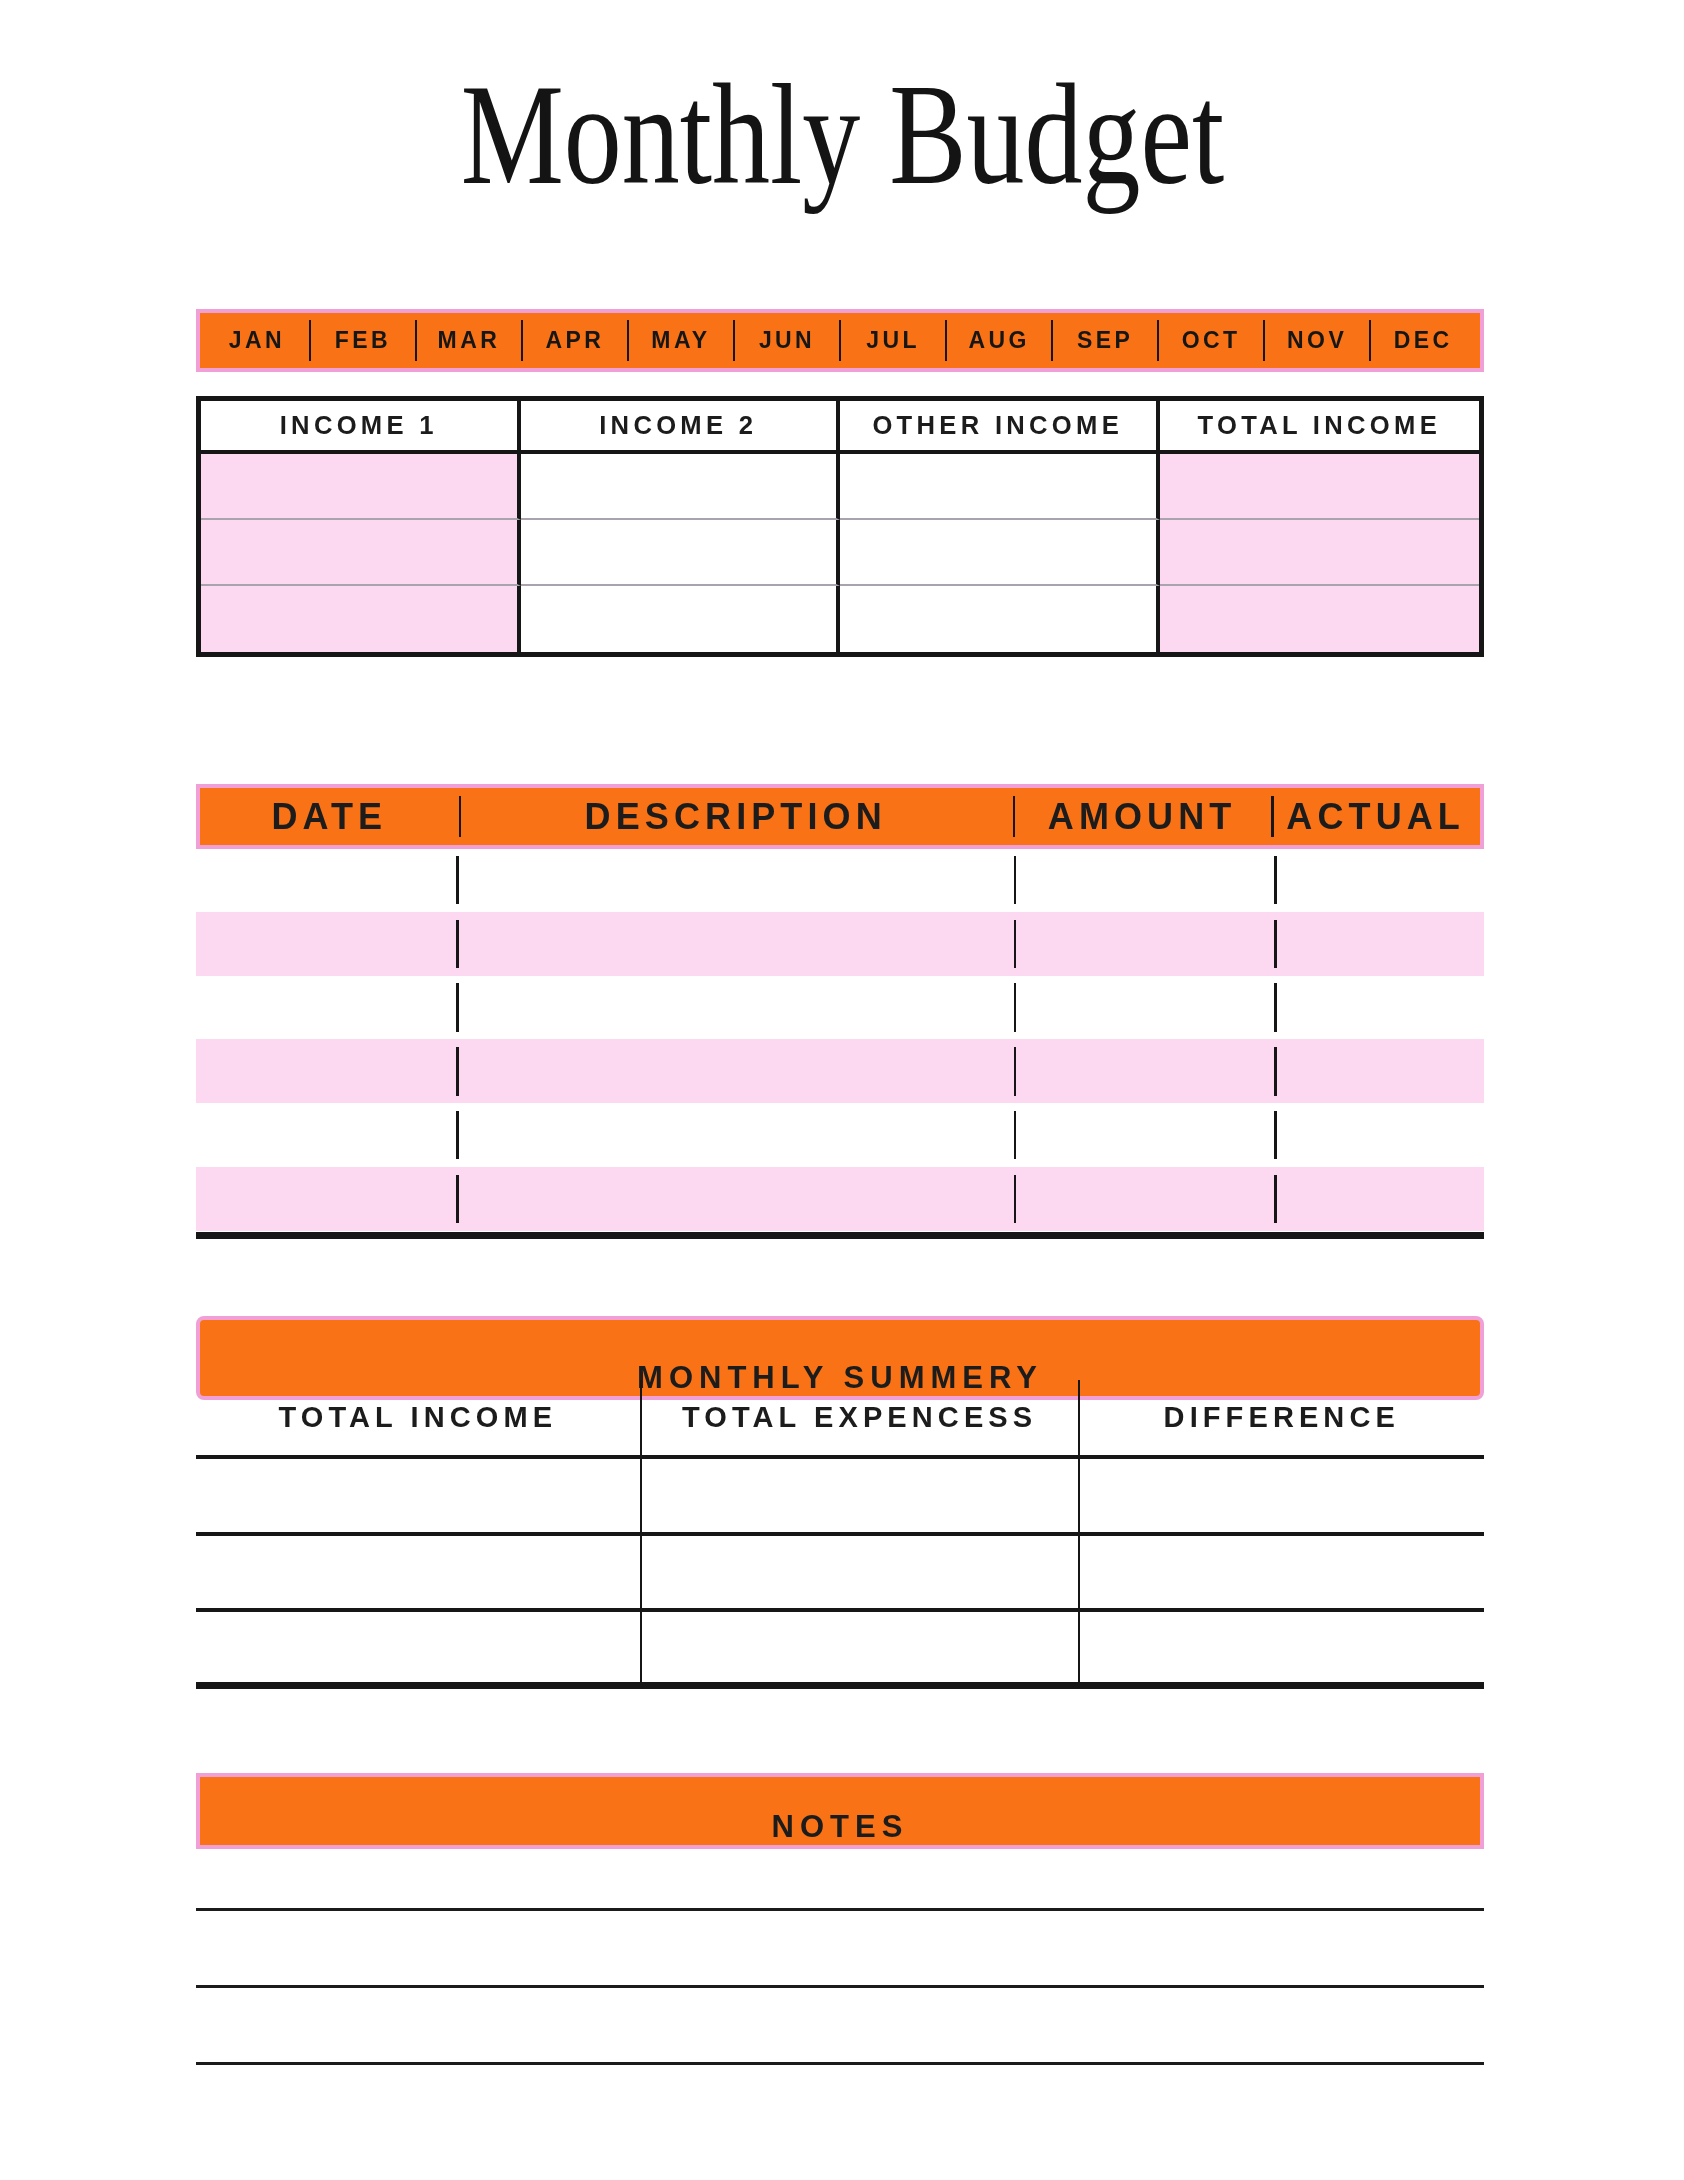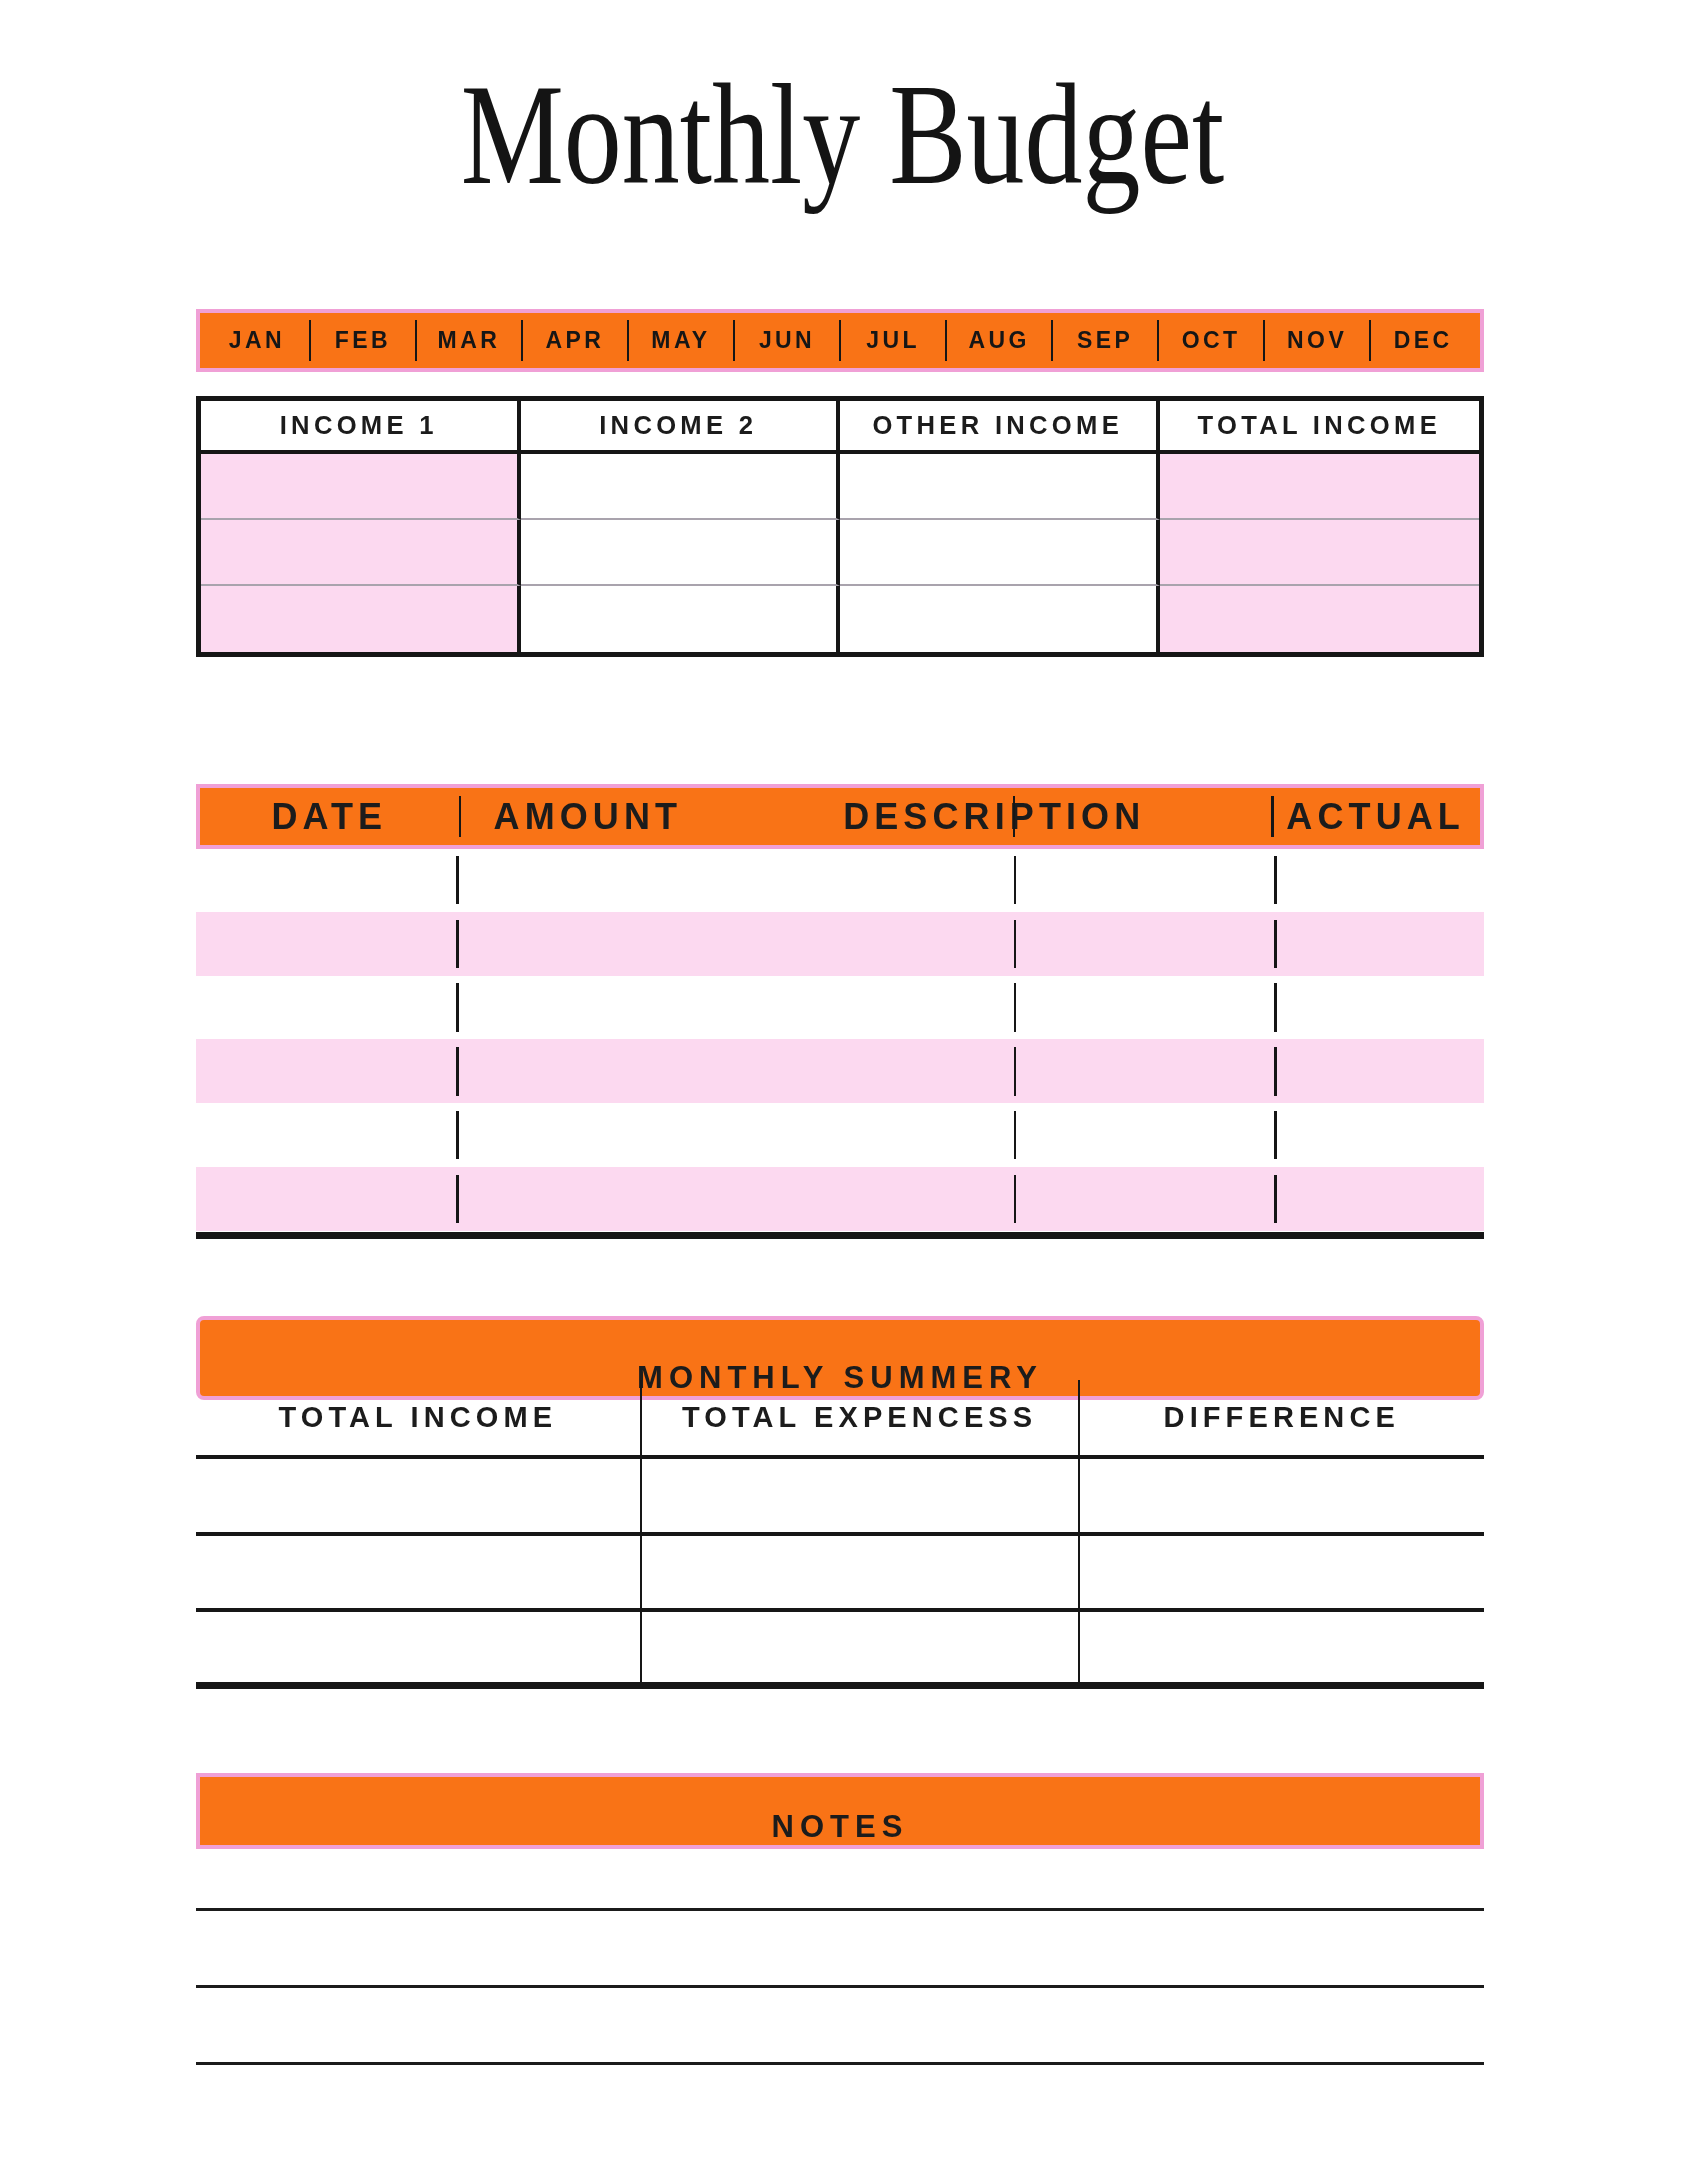"AMOUNT" div.col { order: before "DESCRIPTION" -> after "DESCRIPTION" }
